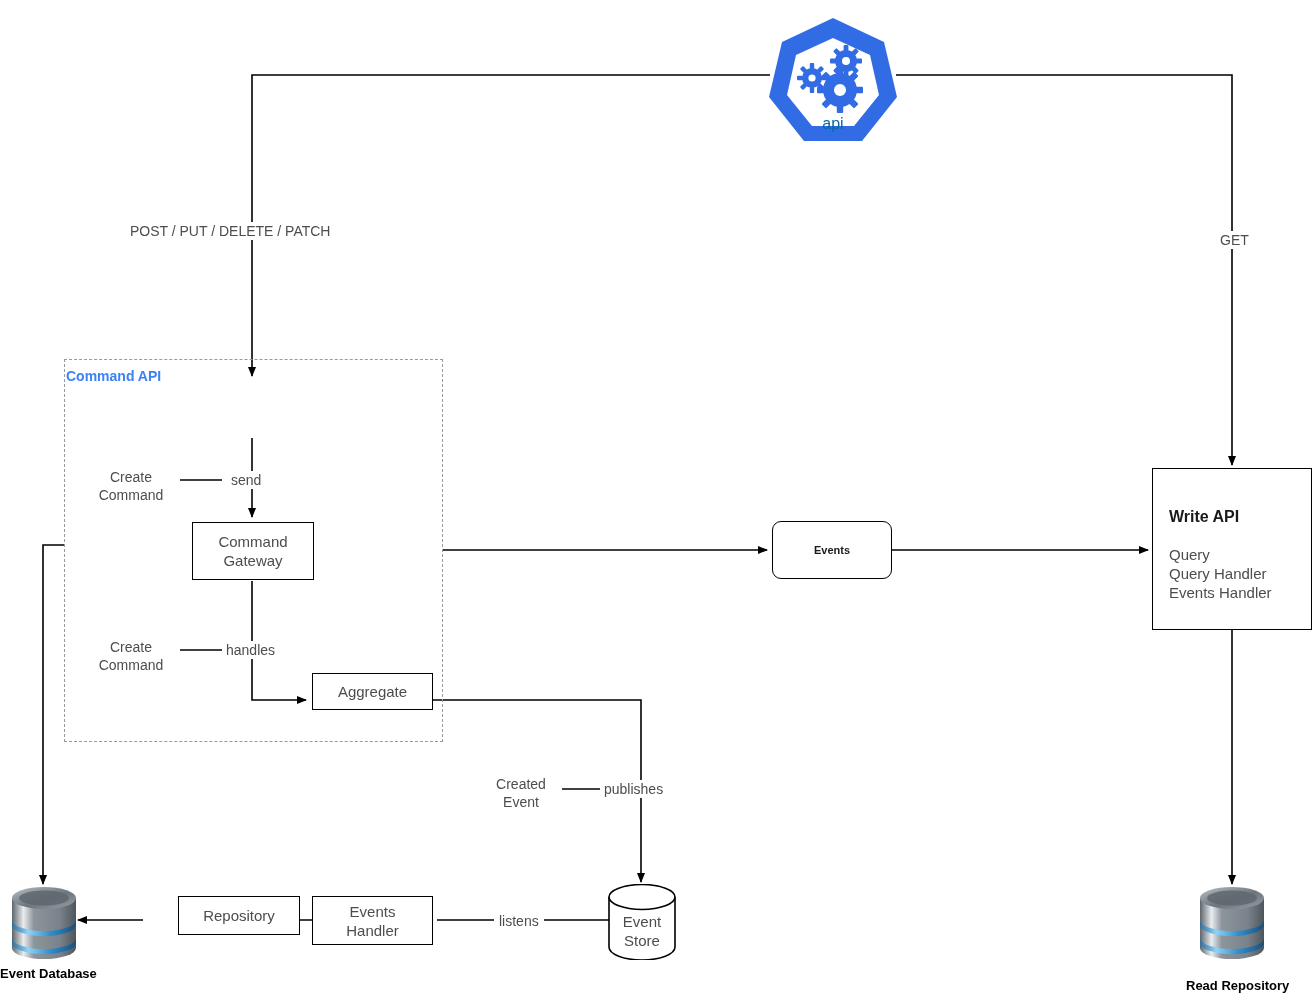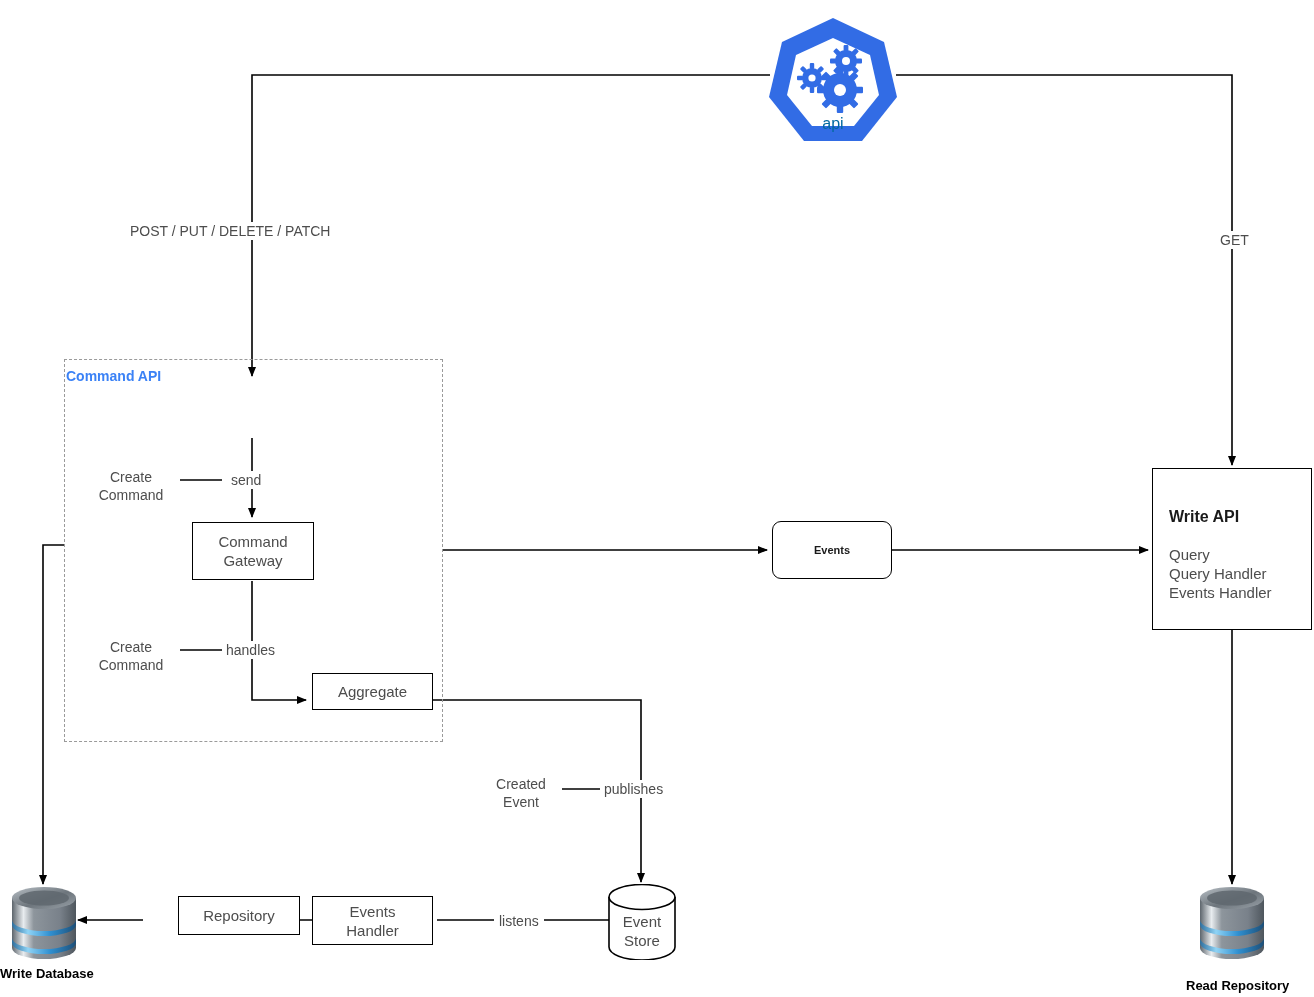"Write Database" div.db-caption { text: Write -> Event }
